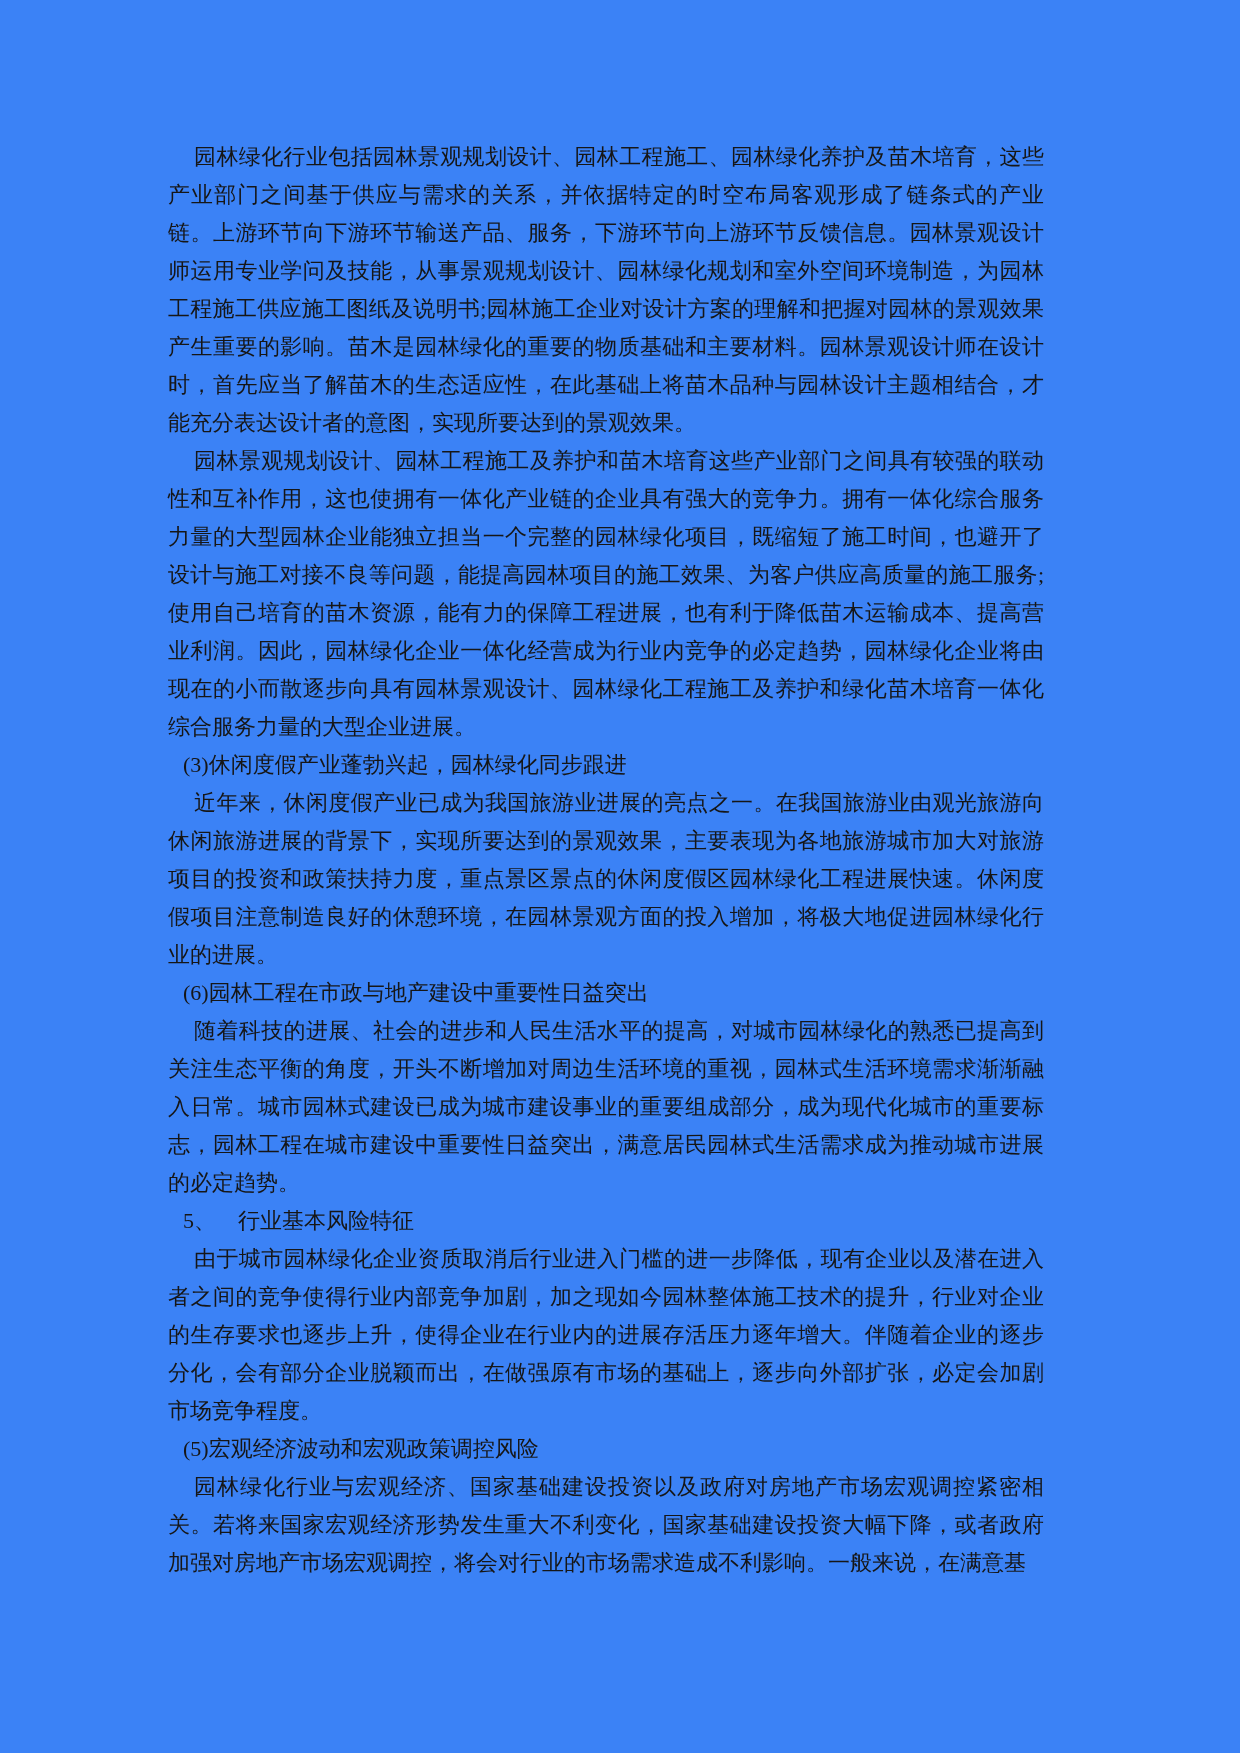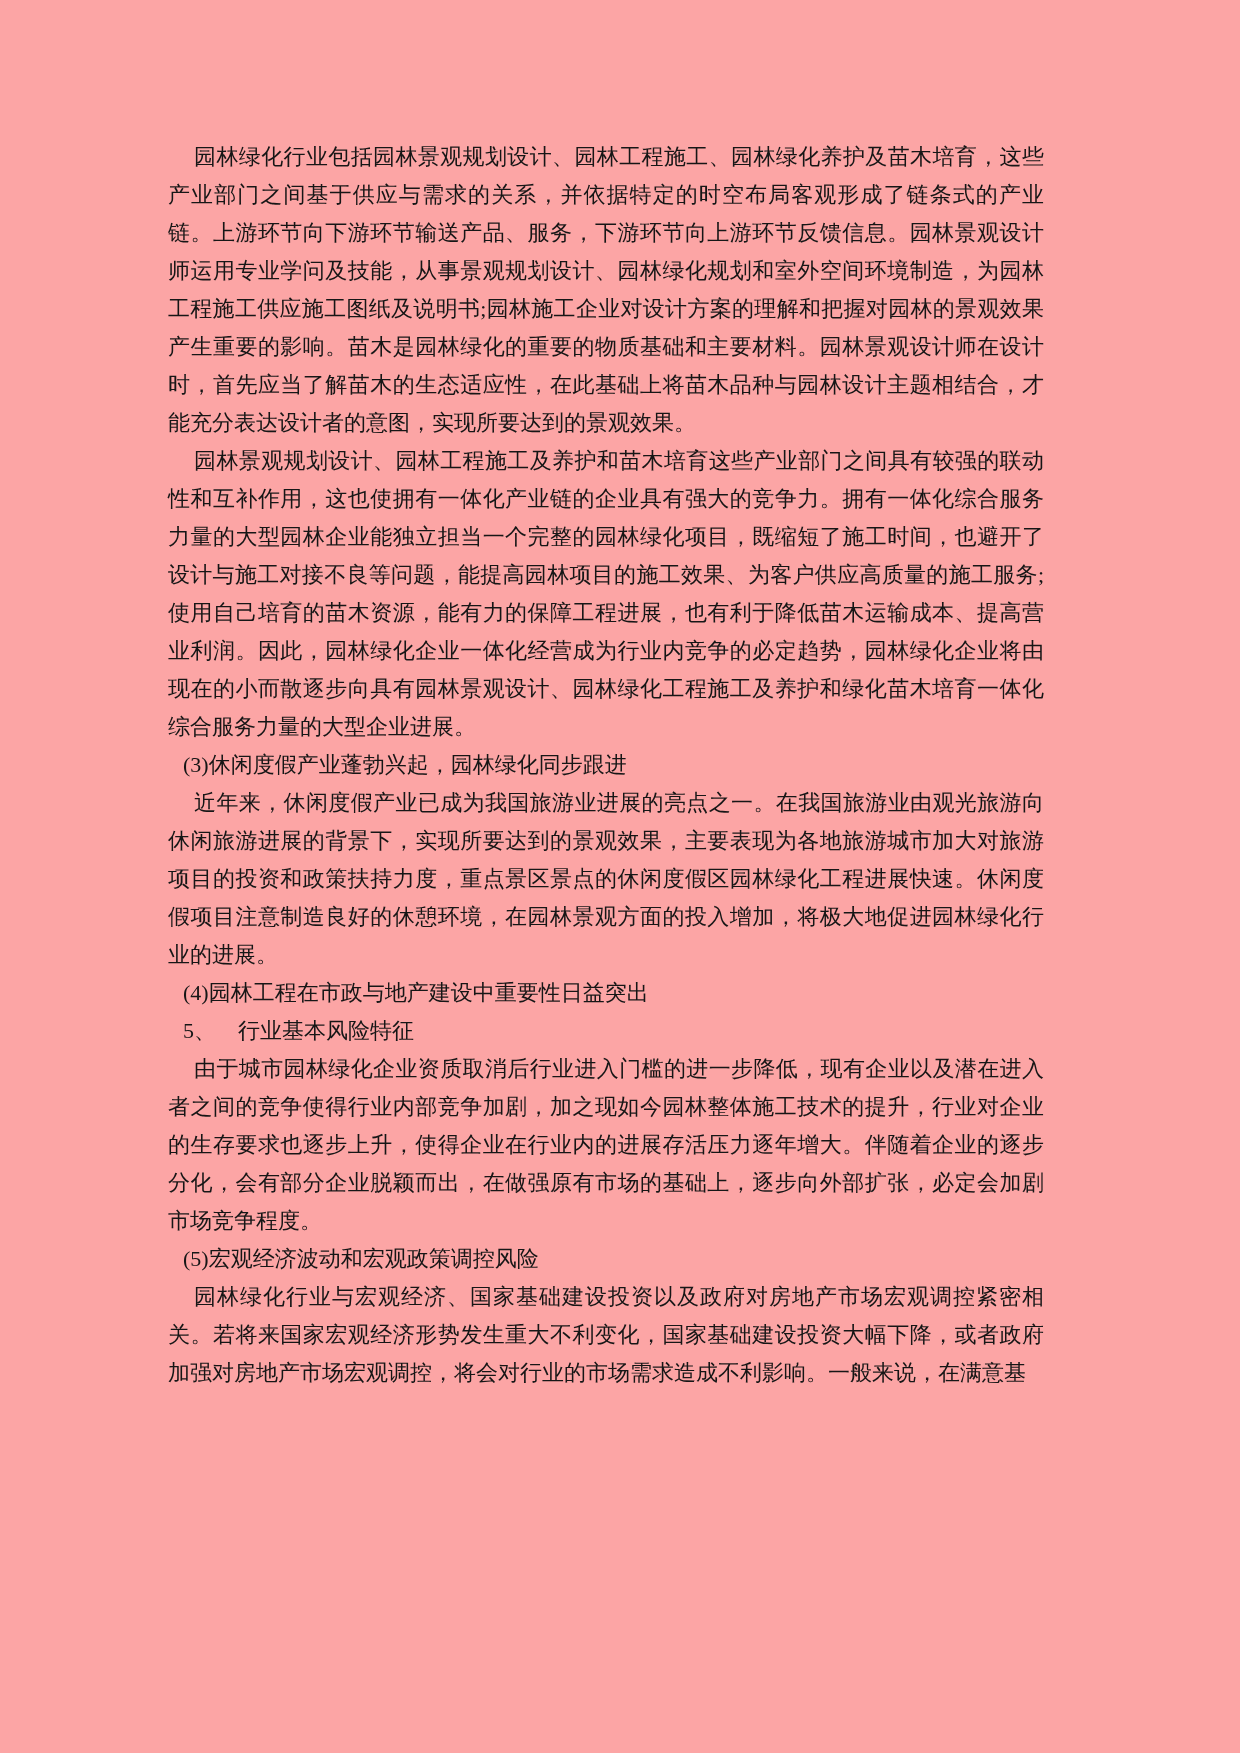"园林绿化行业包括园林景观规划设计、园林工程施工、园林绿化养护及苗木培育，这些产业" .page { background: #fca5a5 -> #3b82f6 }
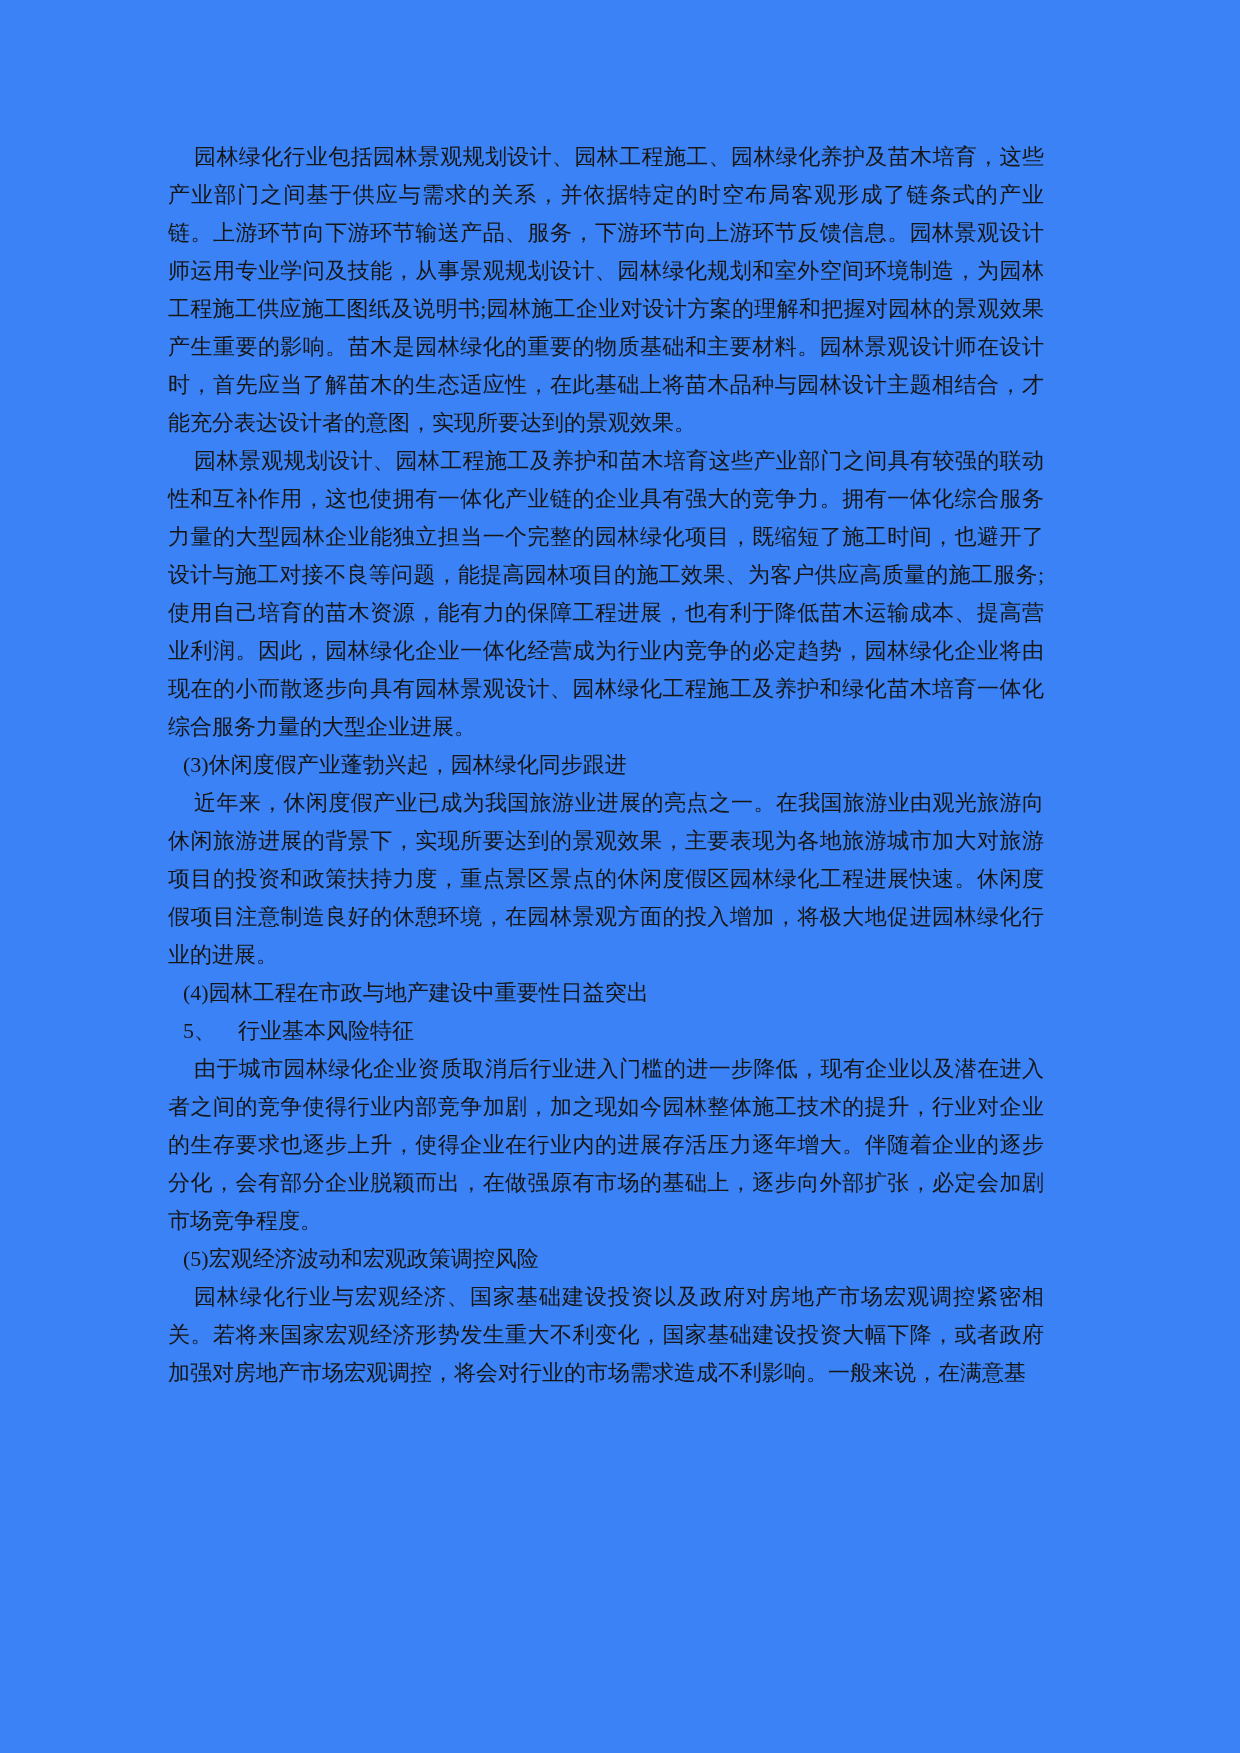"(4)园林工程在市政与地产建设中重要性日益突出" p.heading-para { text: 4 -> 6 }
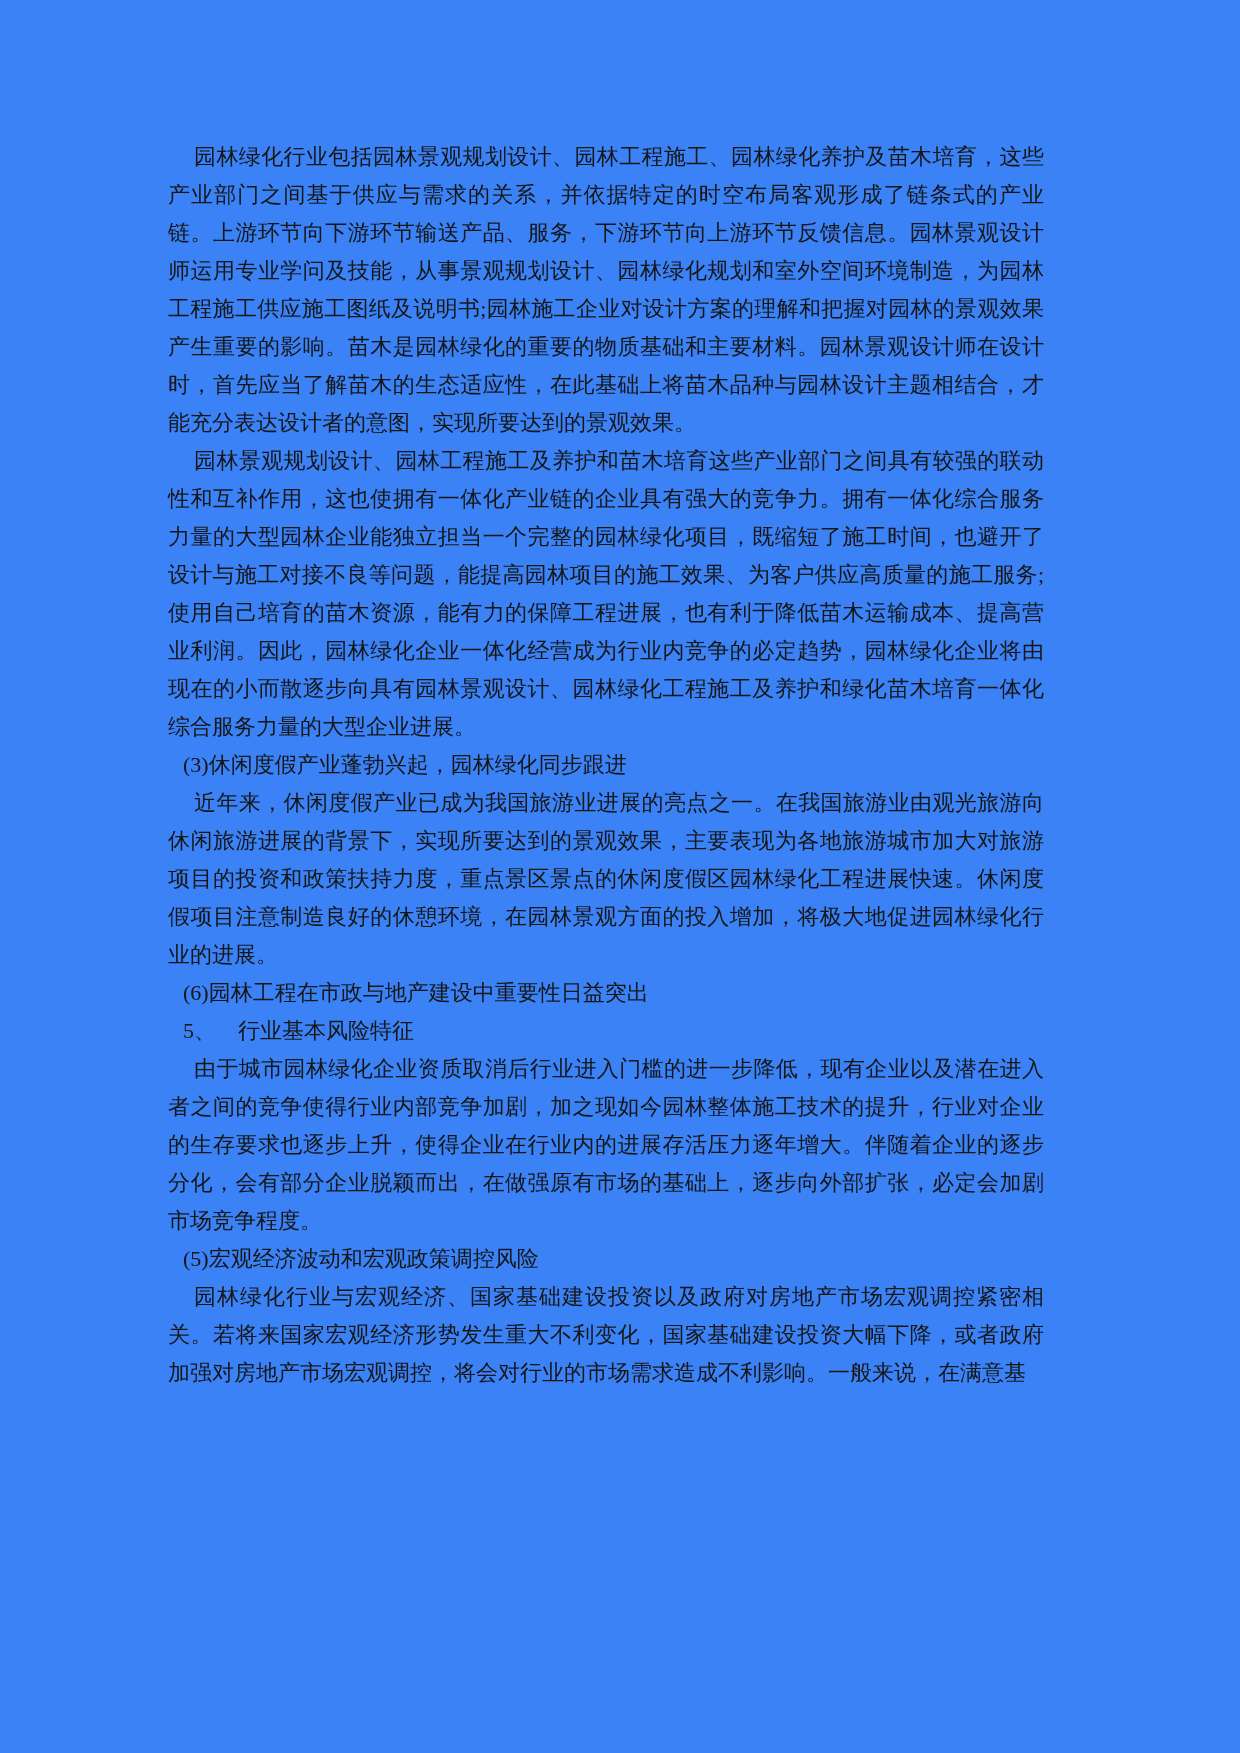"随着科技的进展、社会的进步和人民生活水平的提高，对城市园林绿化的熟悉已提高到关注" p.body-para { html: none -> <p>随着科技的进展、社会的进步和人民生活水平的提高，对城市园林绿化的熟悉已提高到关注生态平衡的角度，开头不断增加对周边生活环境的重视，园林式生活环境需求渐渐融入日常。城市园林式建设已成为城市建设事业的重要组成部分，成为现代化城市的重要标志，园林工程在城市建设中重要性日益突出，满意居民园林式生活需求成为推动城市进展的必定趋势。</p> }
